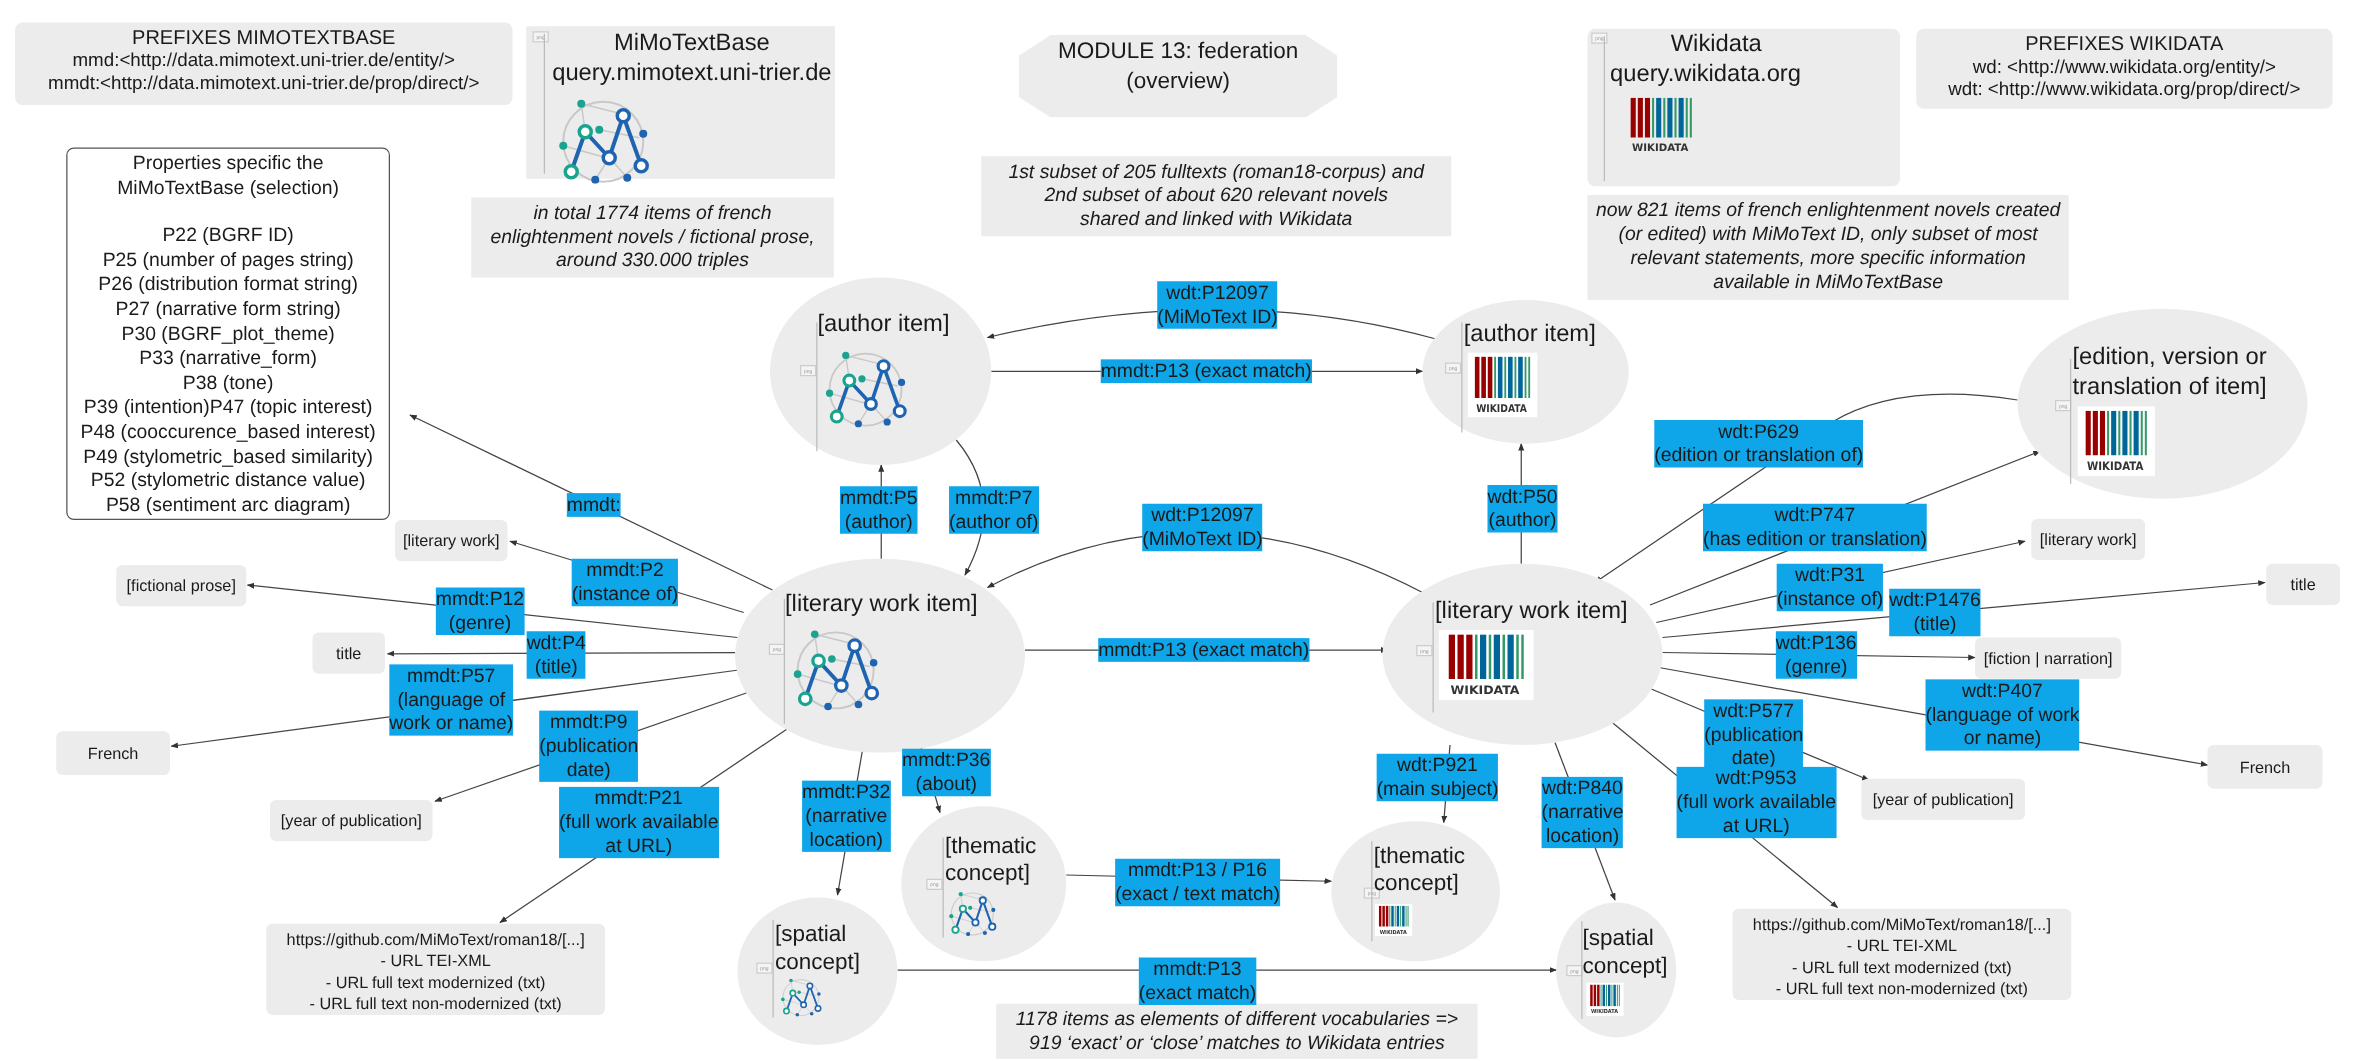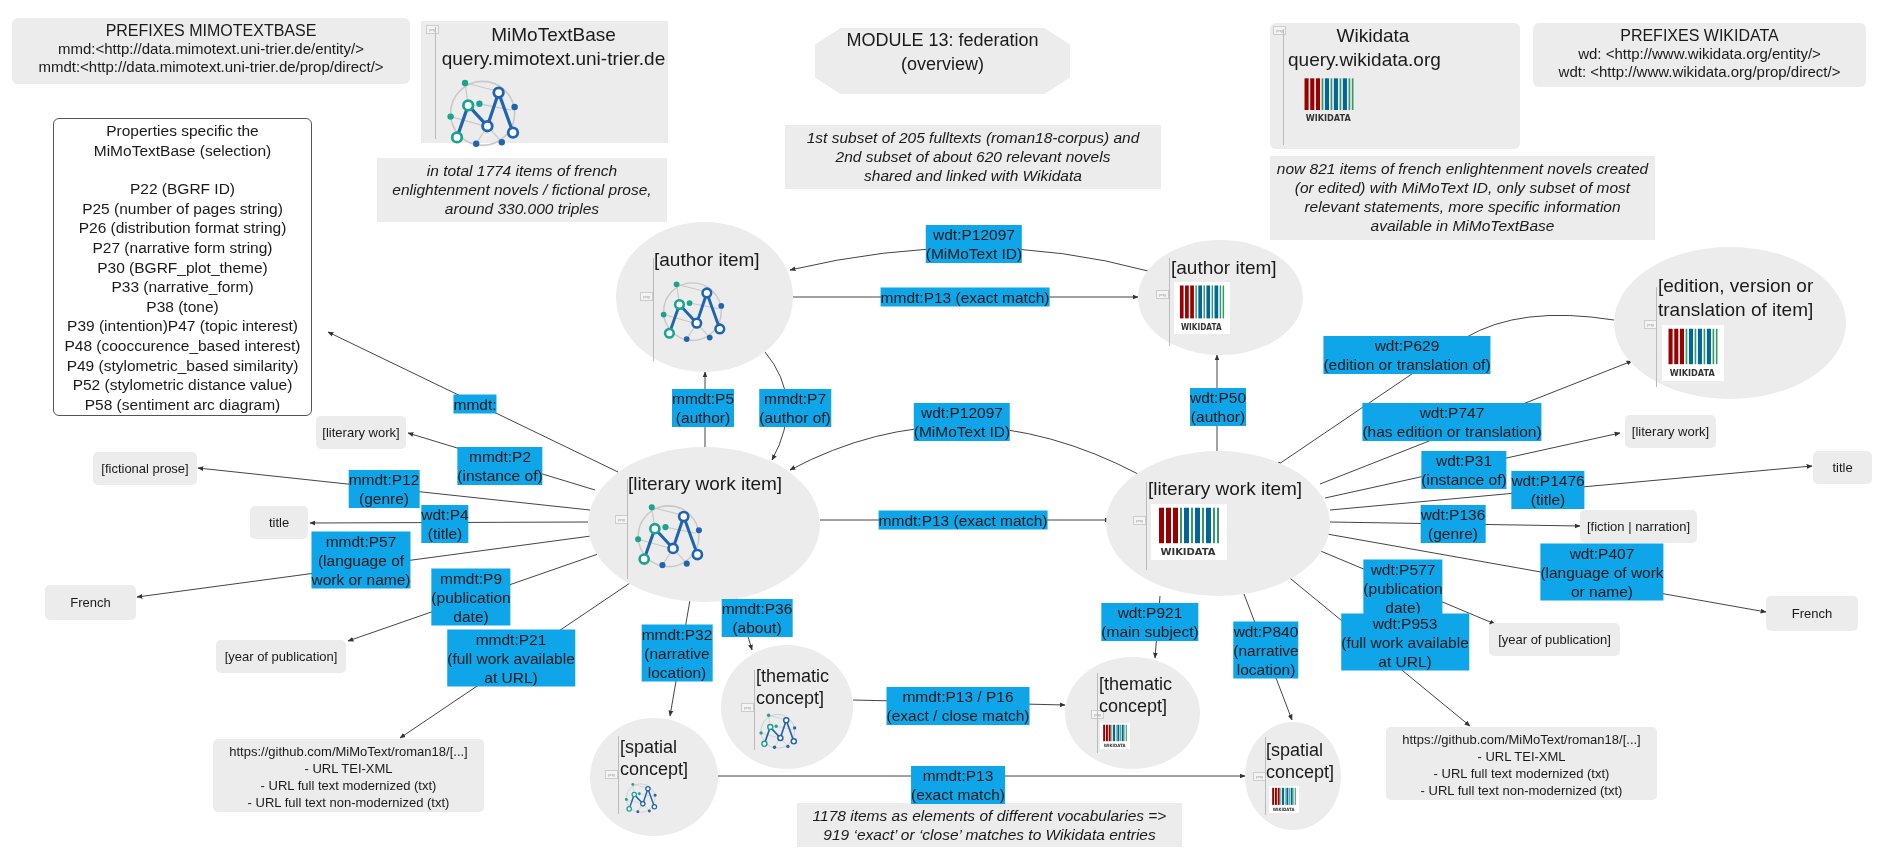"(exact / close match)" span { text: close -> text }
